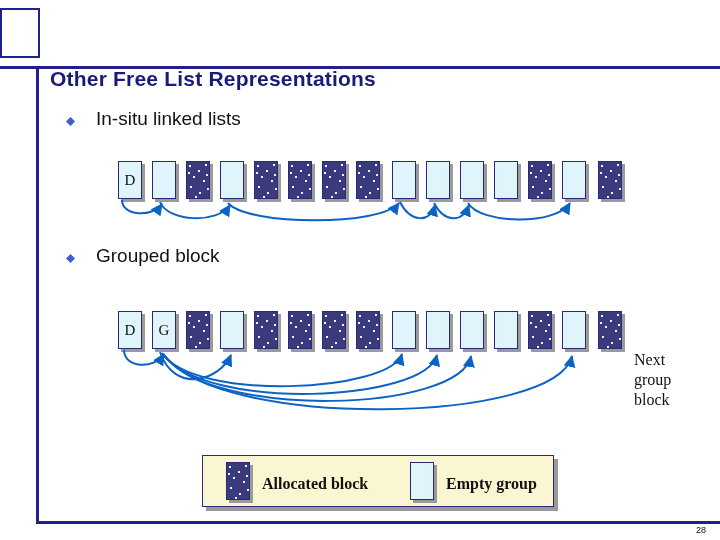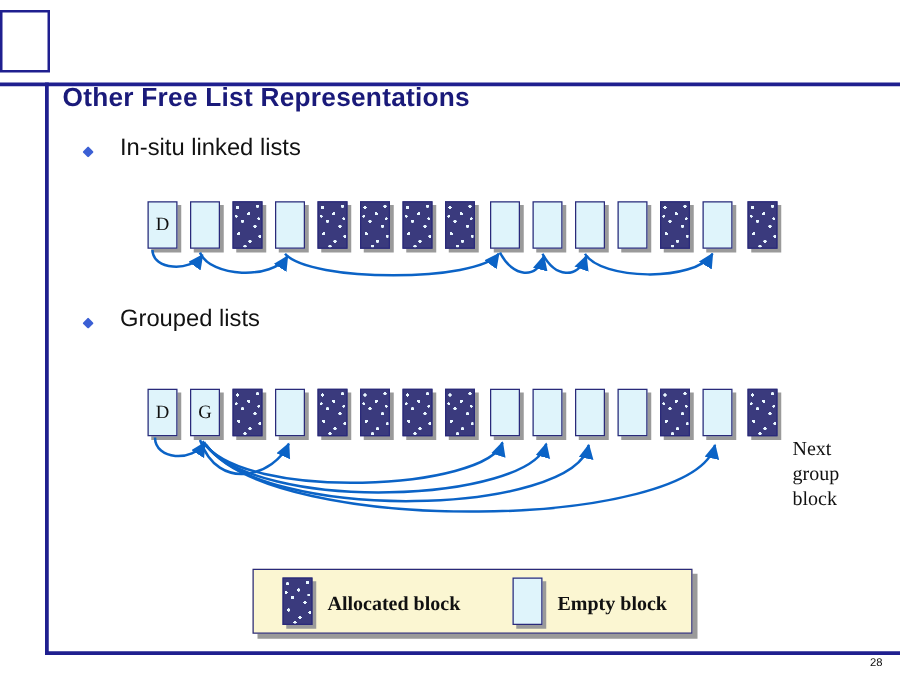"Grouped lists" span.bullet-text { text: lists -> block }
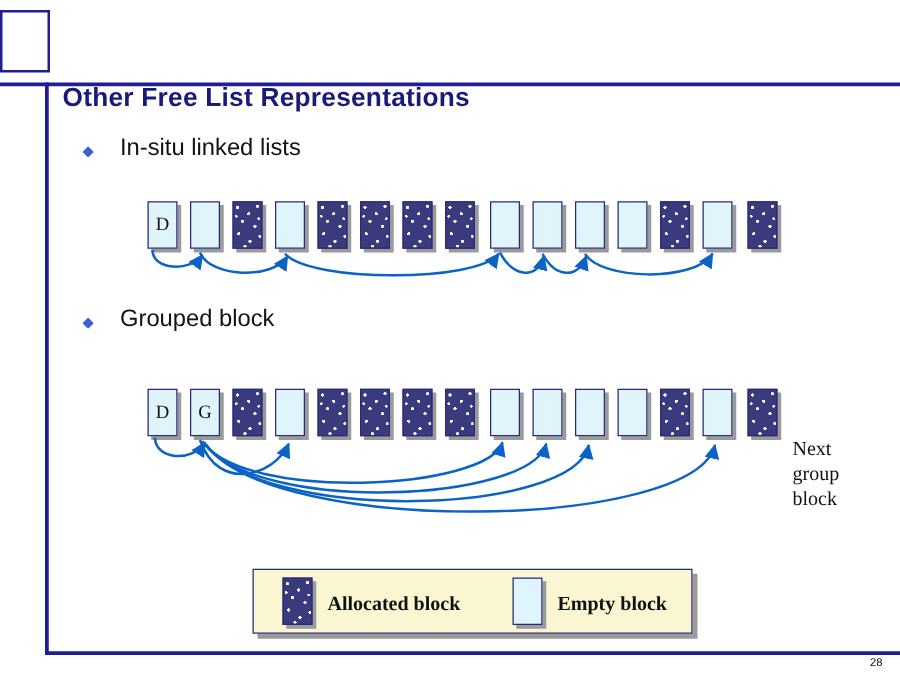"Empty block" div.legend-label { text: block -> group }
